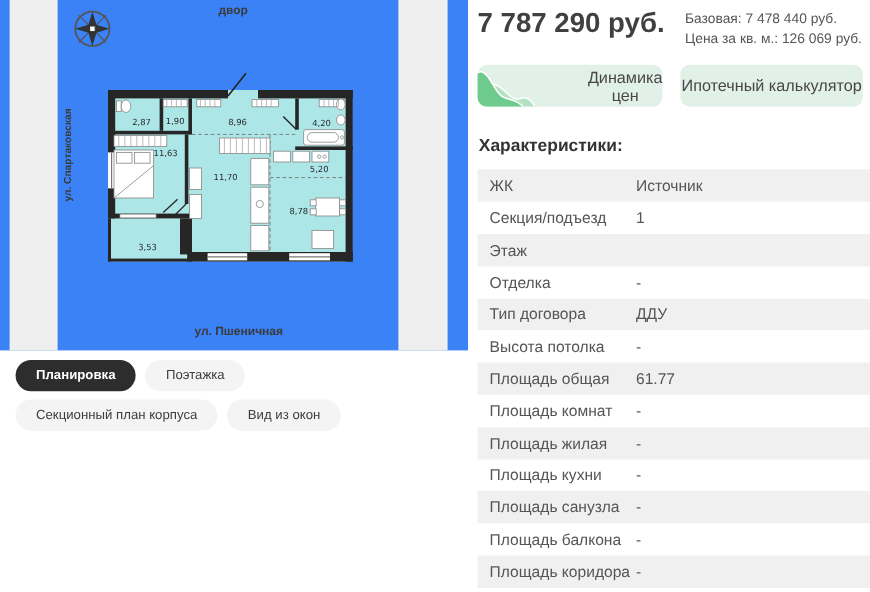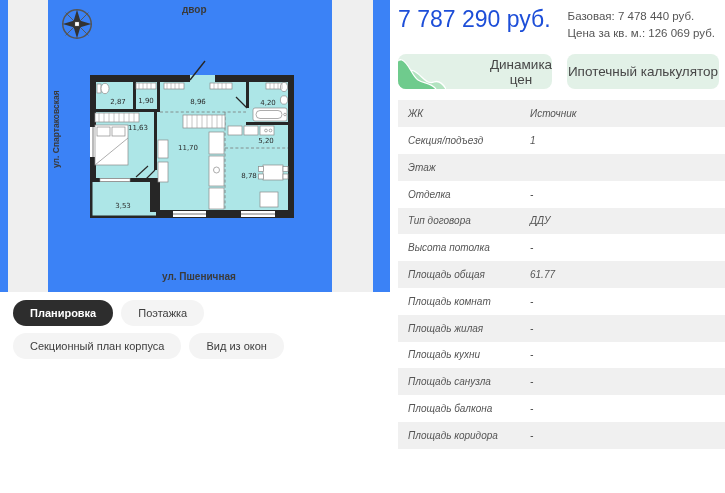"7 787 290 руб." .price-main { color: #1d4ed8 -> #404040; font-weight: normal -> bold }
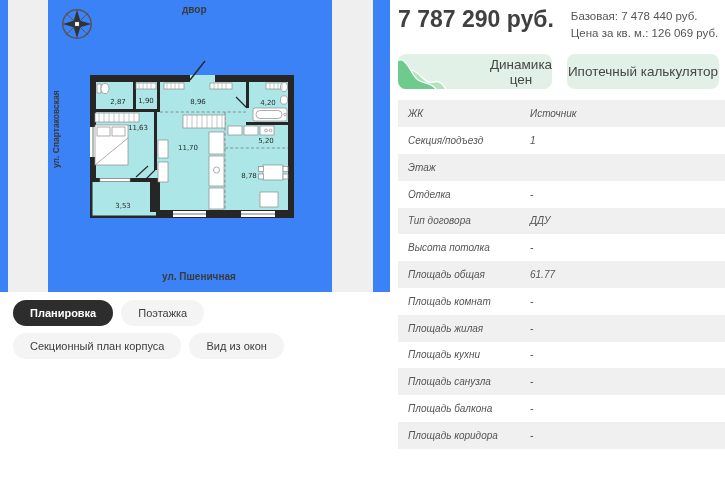"Характеристики:" div.char-title { html: none -> <div>Характеристики:</div> }
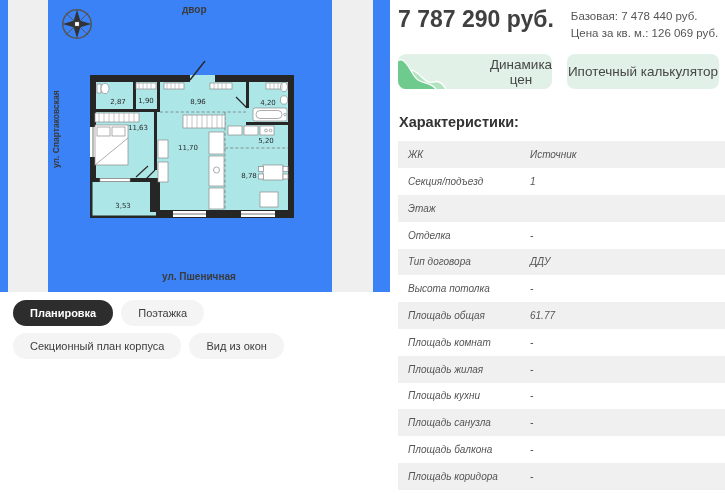"ЖК" .char-row { font-size: 10px -> 13px; font-style: italic -> none }
